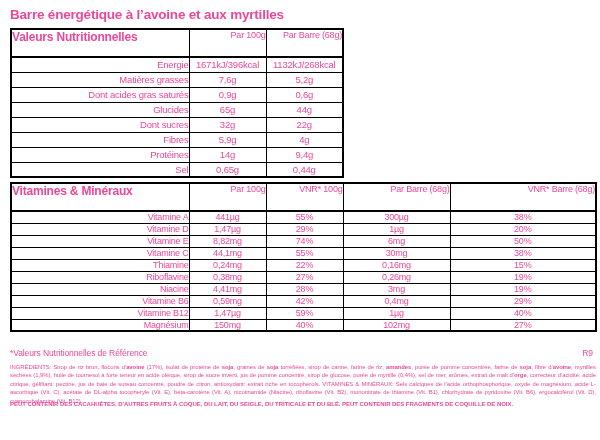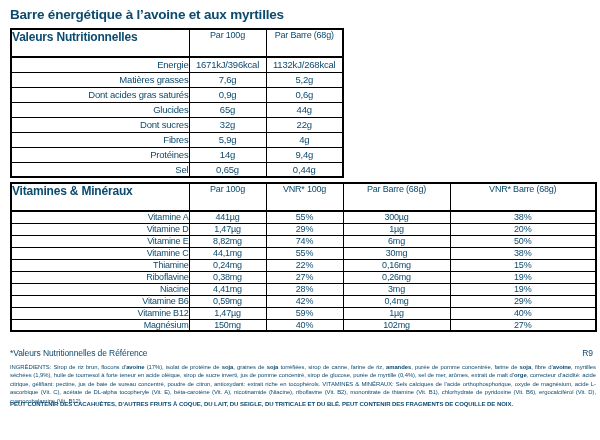"Barre énergétique à l’avoine et" .page { color: #0c4a6e -> #ec4899 }
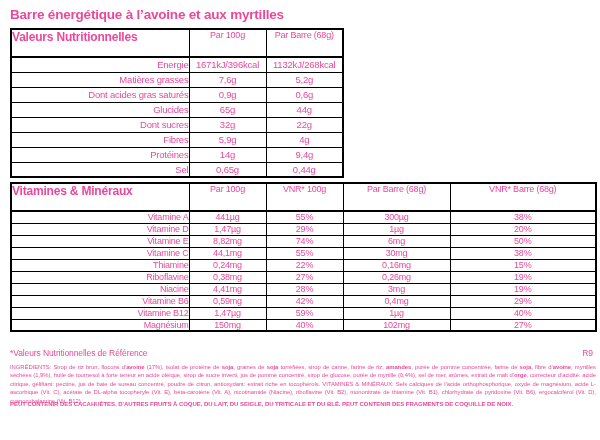"Par 100g" th.sub { text-align: center -> right }
